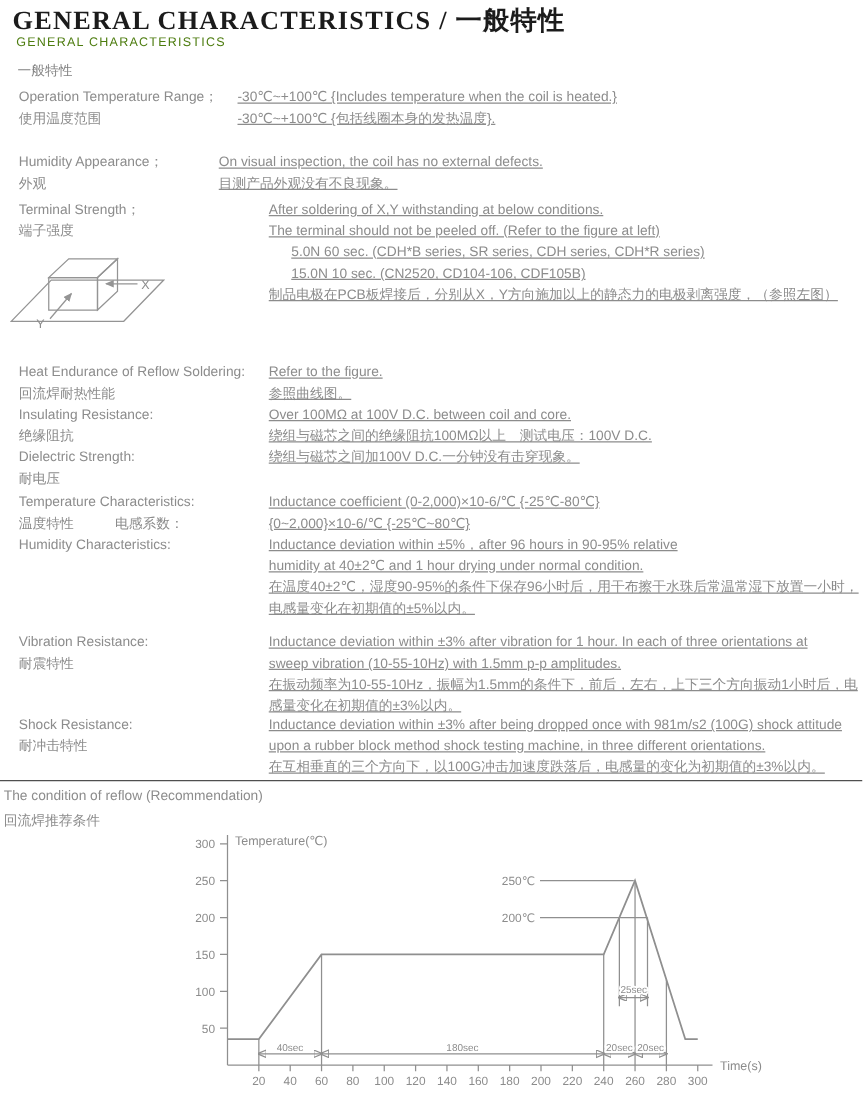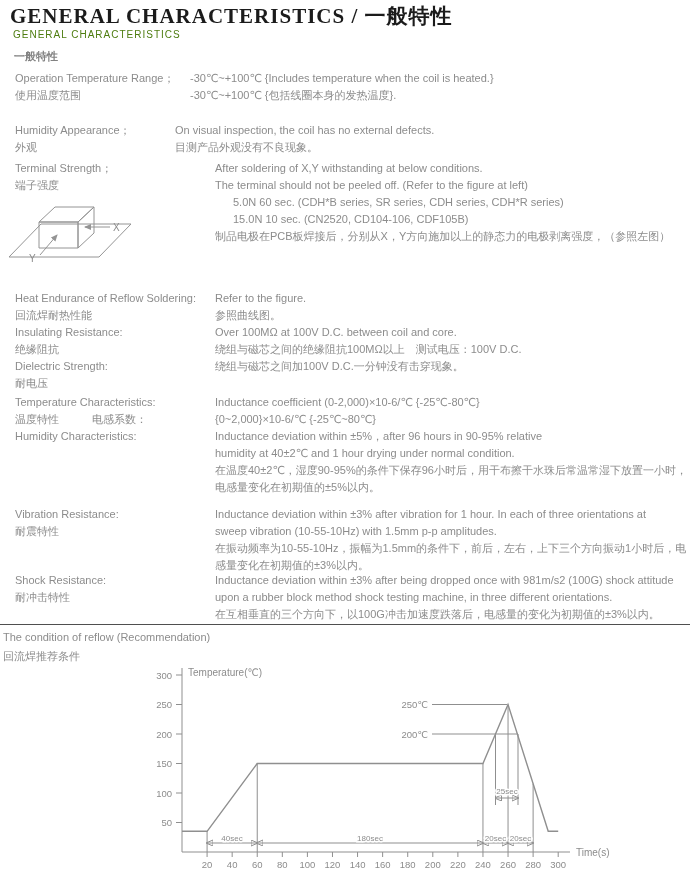"一般特性" .subtitle-cn { font-weight: bold -> normal }
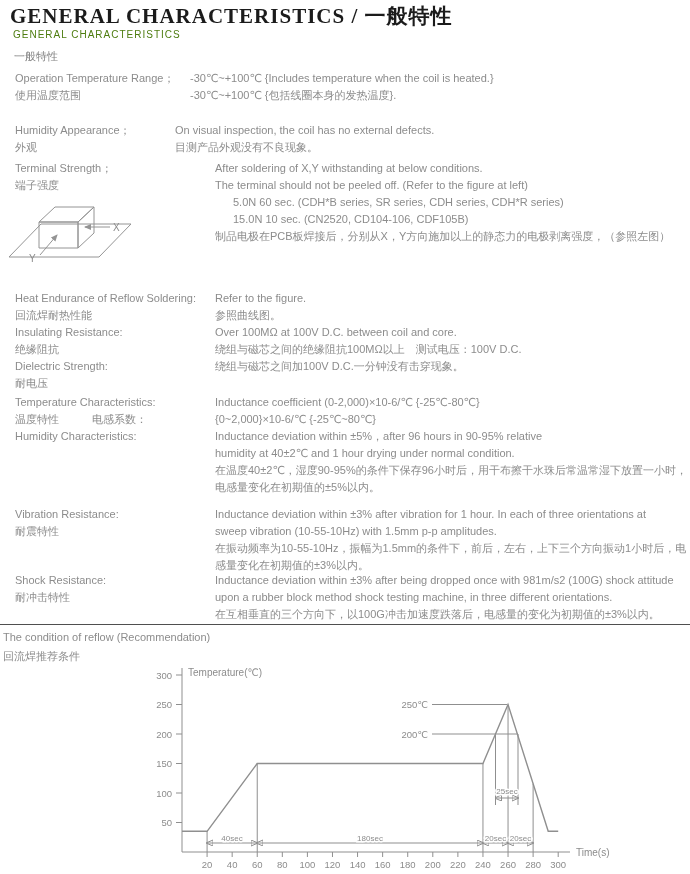"-30℃~+100℃ {Includes temperature when" .vline { text-decoration: none -> underline }
